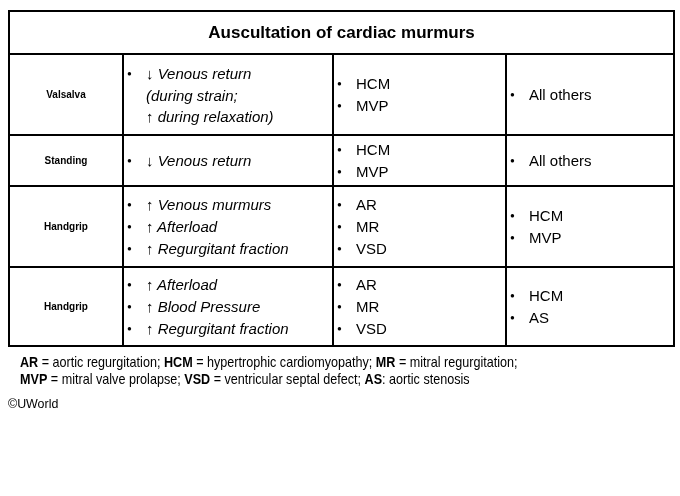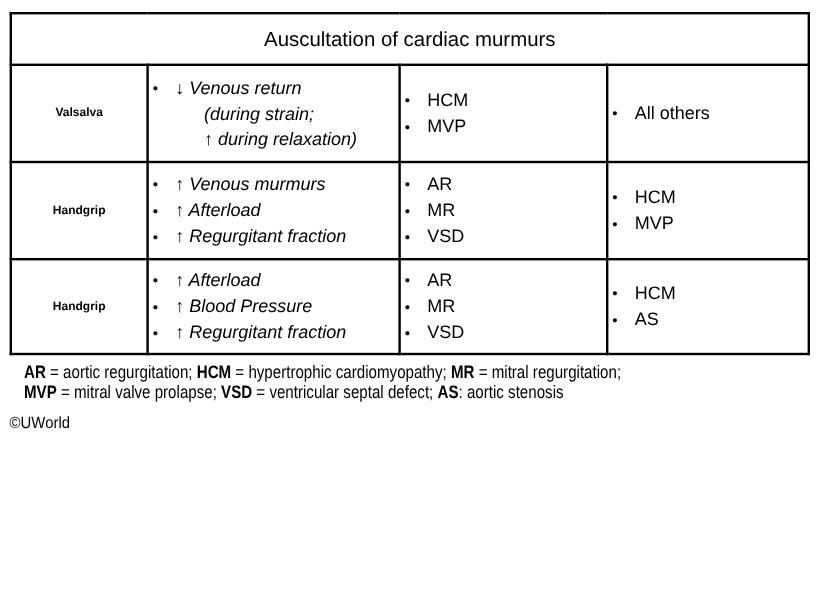"Auscultation of cardiac murmurs" td.title-cell { font-weight: normal -> bold }
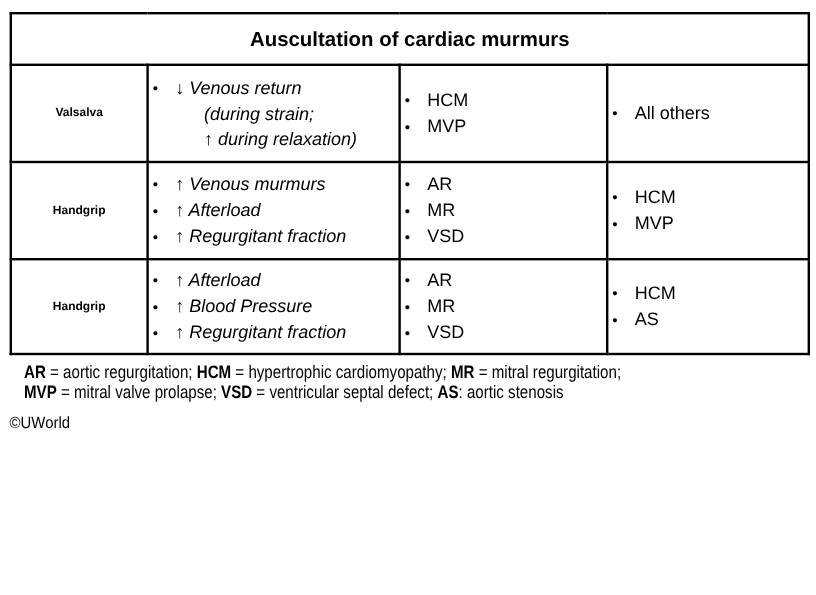"(during strain;" ul.bullets li.cont { margin-left: 24px -> none }
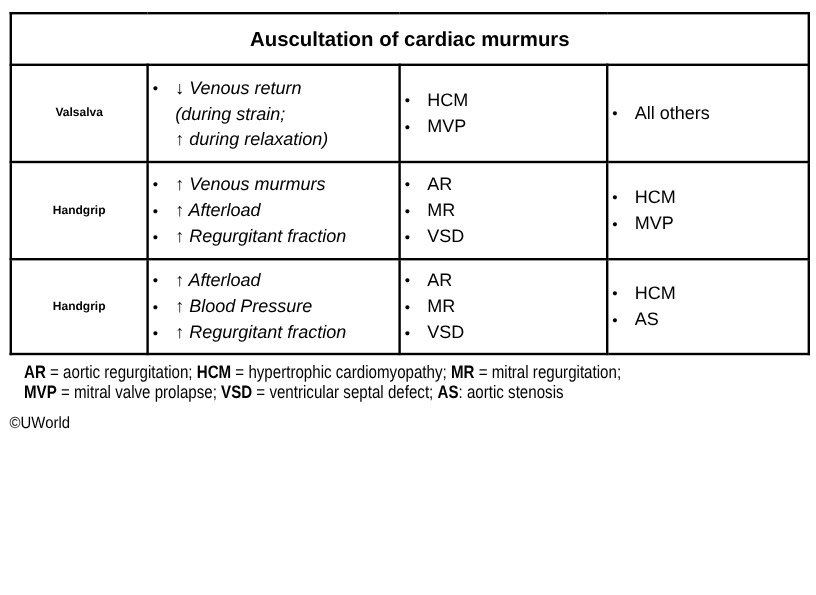"Standing" tr.row-short { html: none -> <tr> <td>Standing</td> <td> <ul> <li>↓ Venous return</li> </ul> </td> <td> <ul> <li>HCM</li> <li>MVP</li> </ul> </td> <td> <ul> <li>All others</li> </ul> </td> </tr> }
